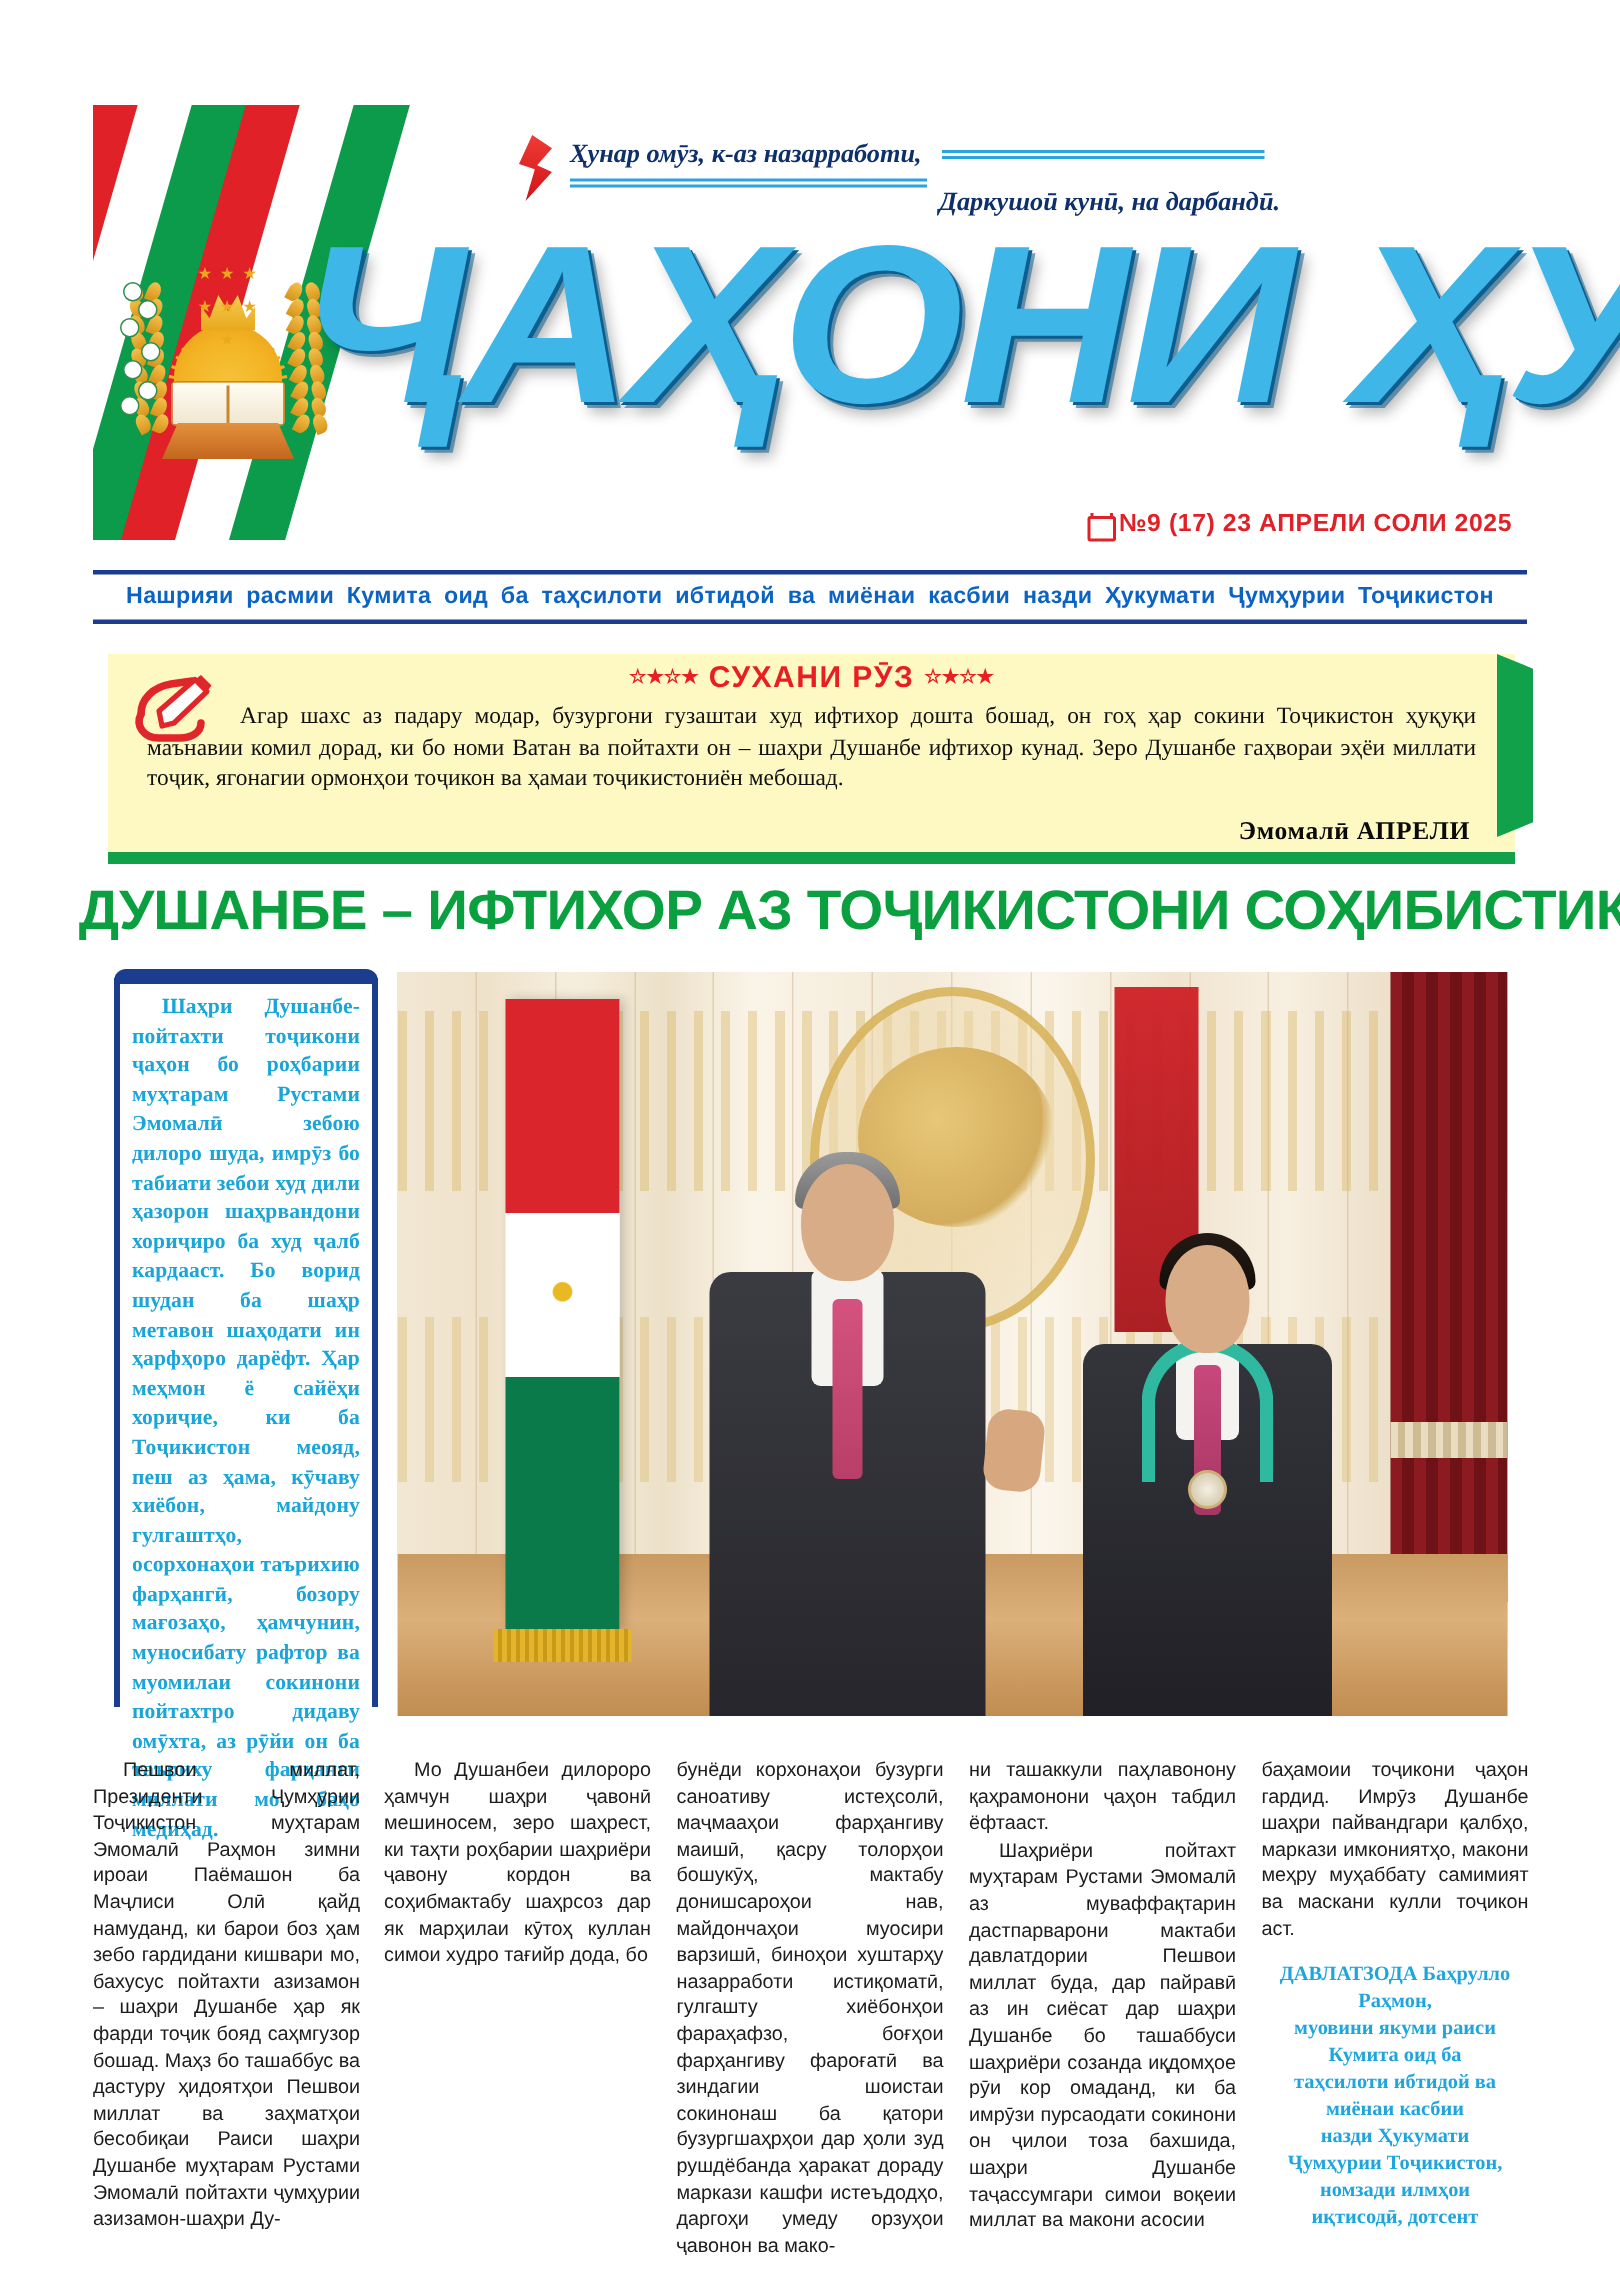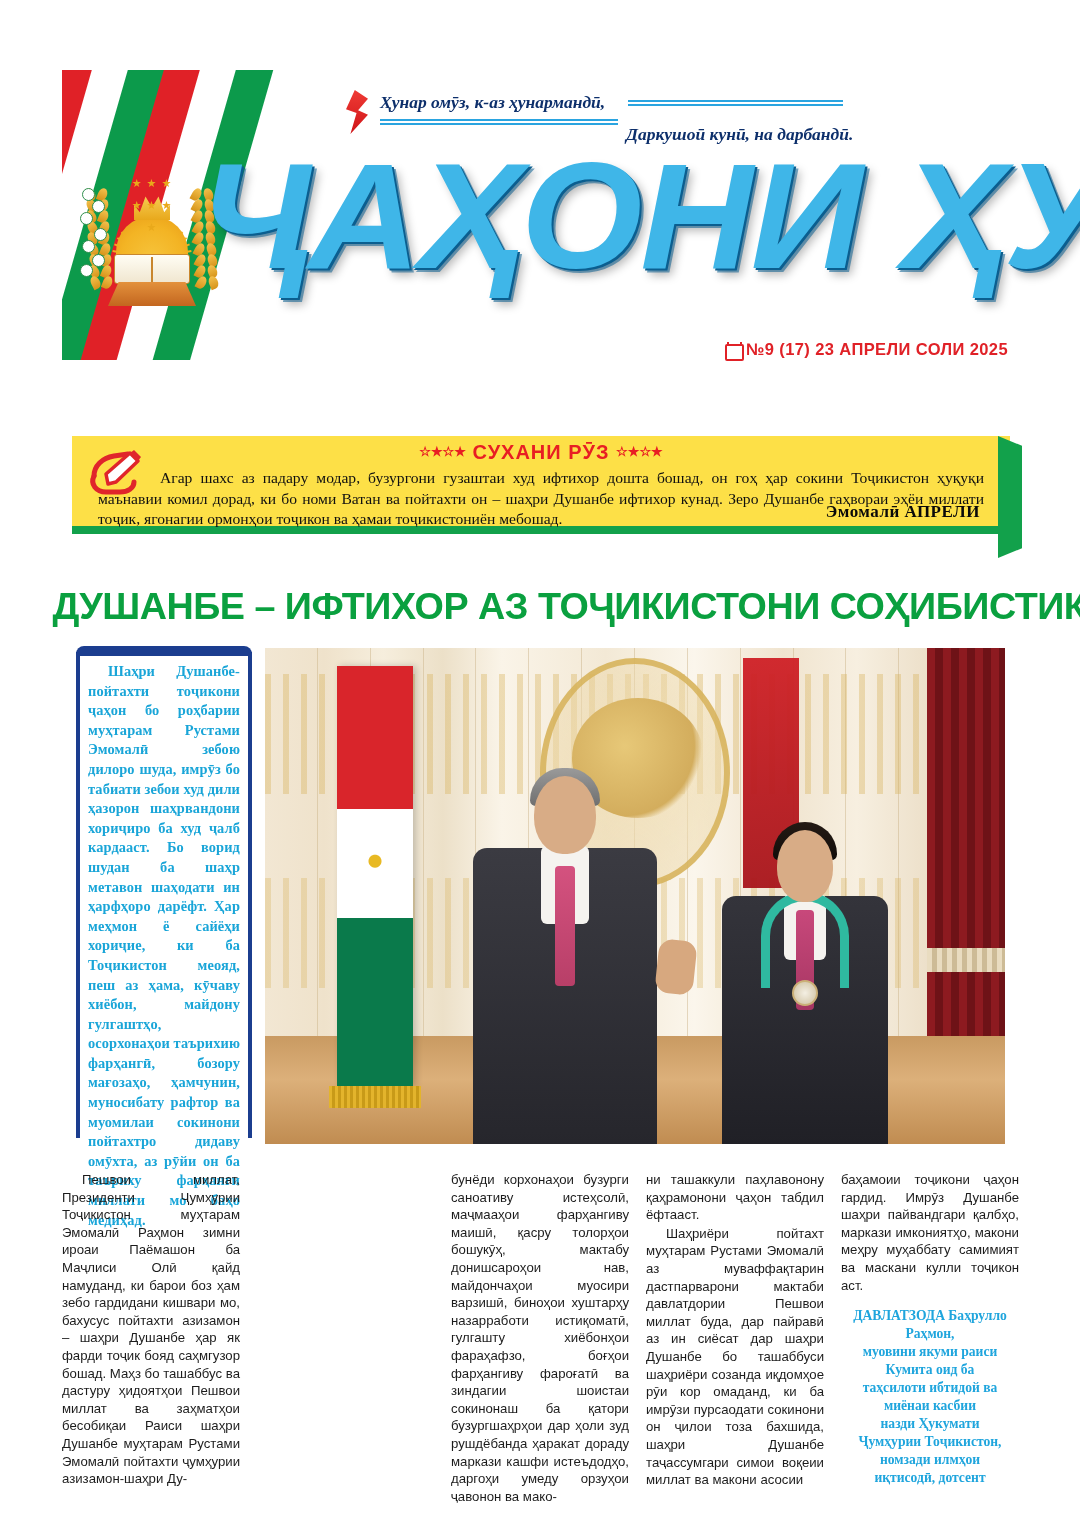"Ҳунар омӯз, к-аз ҳунармандӣ," div.tagline1 { text: ҳунармандӣ -> назарработи }
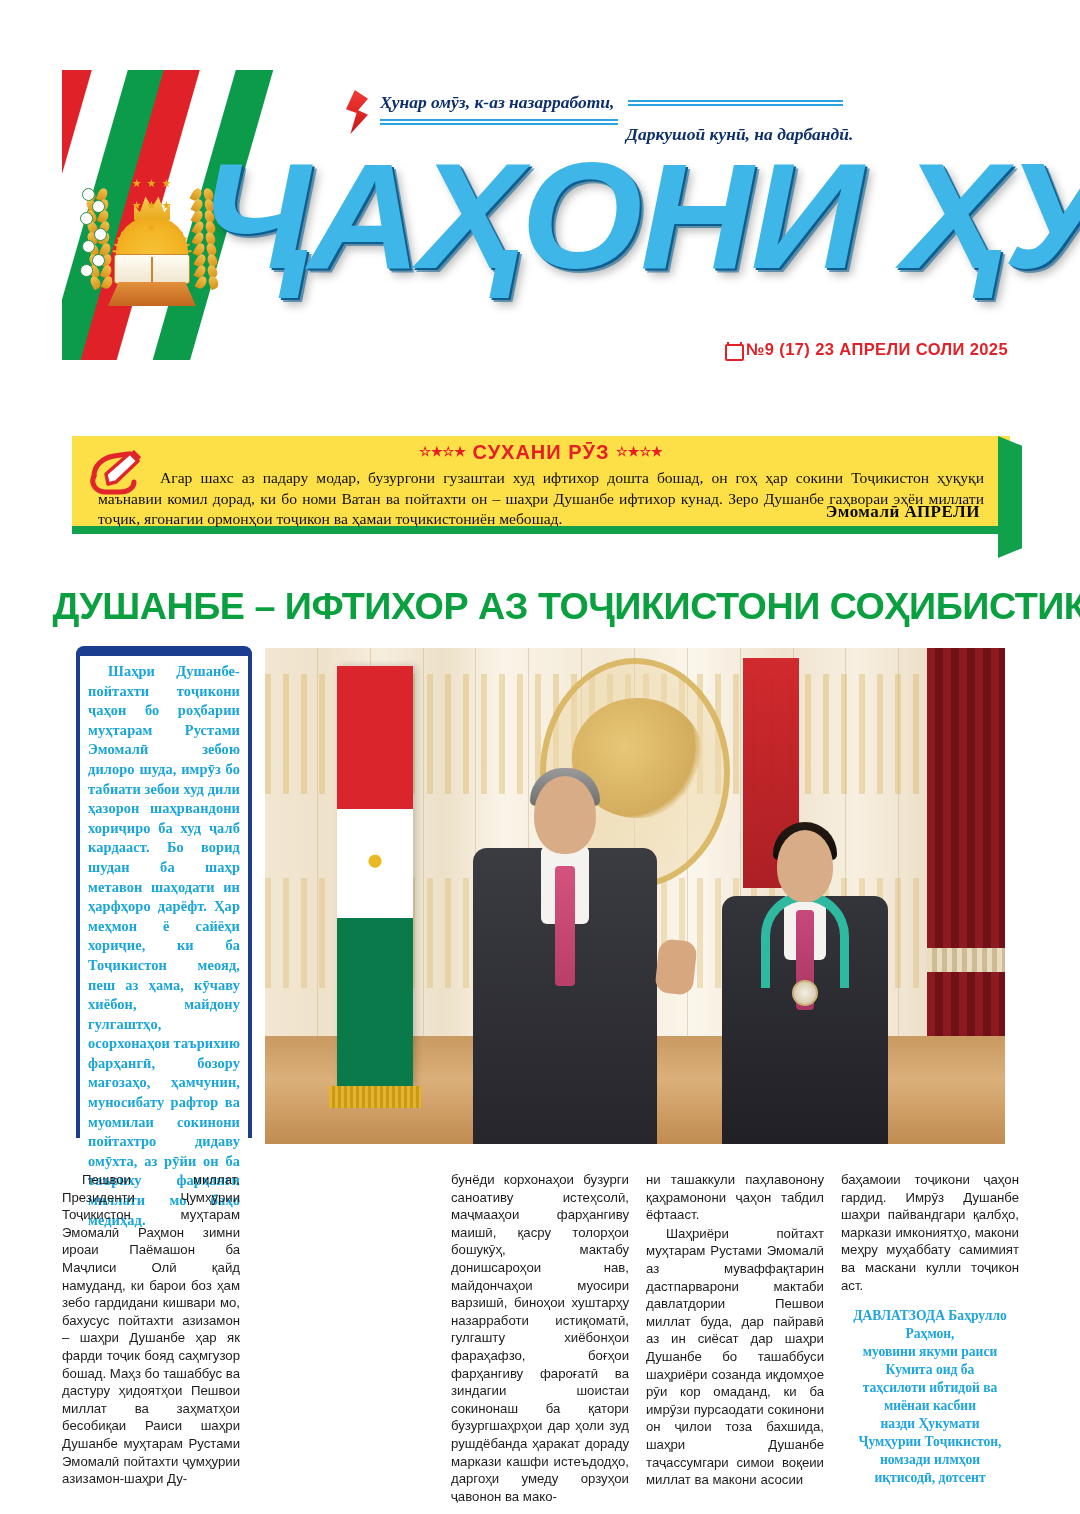"Нашрияи расмии Кумита оид ба" div.subbar { html: none -> <div> <div>Нашрияи расмии Кумита оид ба таҳсилоти ибтидой ва миёнаи касбии назди Ҳукумати Ҷумҳурии Тоҷикистон</div> </div> }
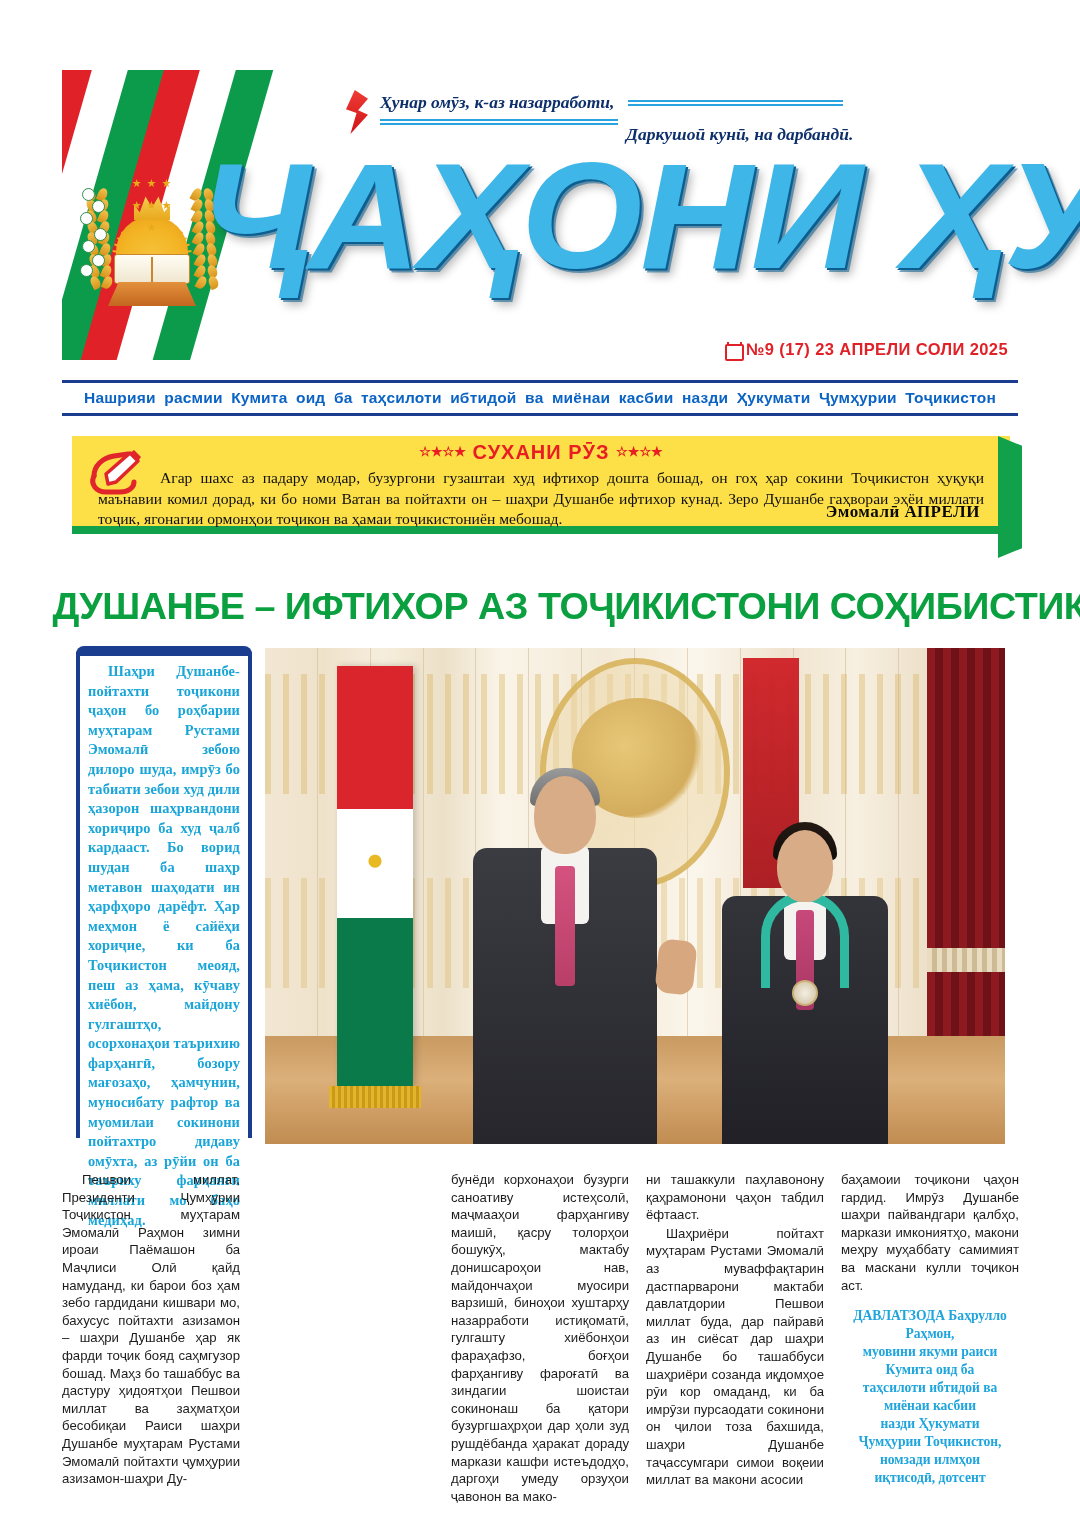"☆★☆★ СУХАНИ РӮЗ ☆★☆★" .quotebox { background: #fde047 -> #fef9c3; height: 90px -> 132px }
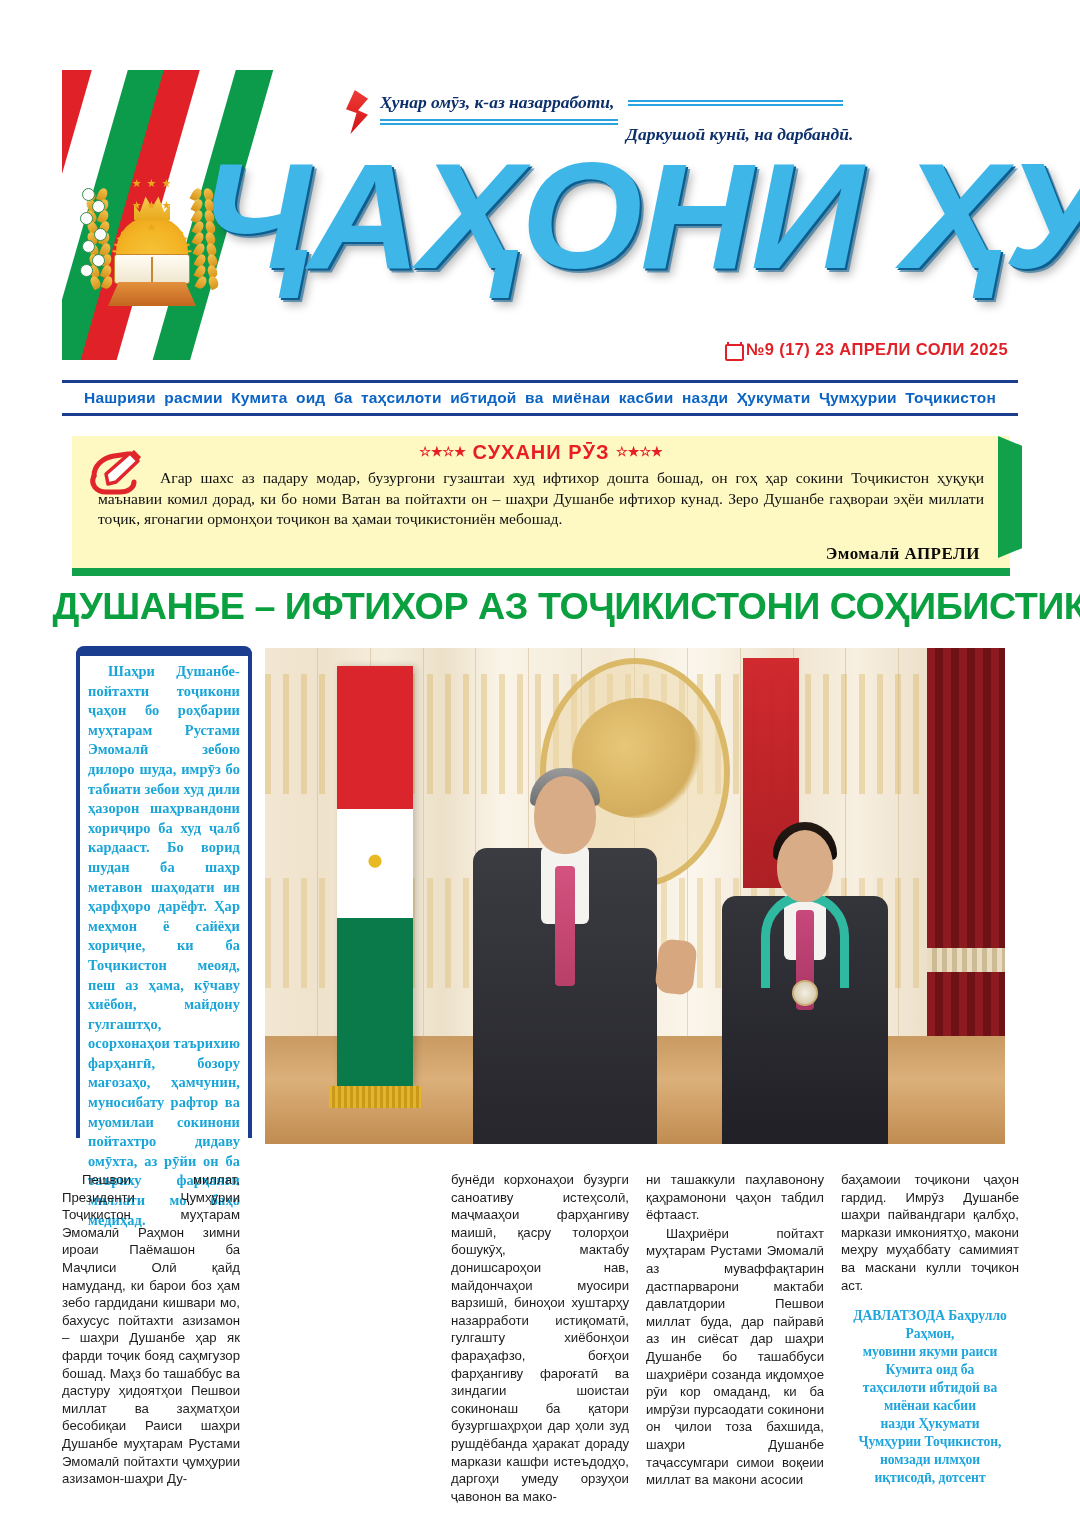"Мо Душанбеи дилороро ҳамчун шаҳри" p { html: none -> <p>Мо Душанбеи дилороро ҳамчун шаҳри ҷавонӣ мешиносем, зеро шаҳрест, ки таҳти роҳбарии шаҳриёри ҷавону кордон ва соҳибмактабу шаҳрсоз дар як марҳилаи кӯтоҳ куллан симои худро тағийр дода, бо</p> }
